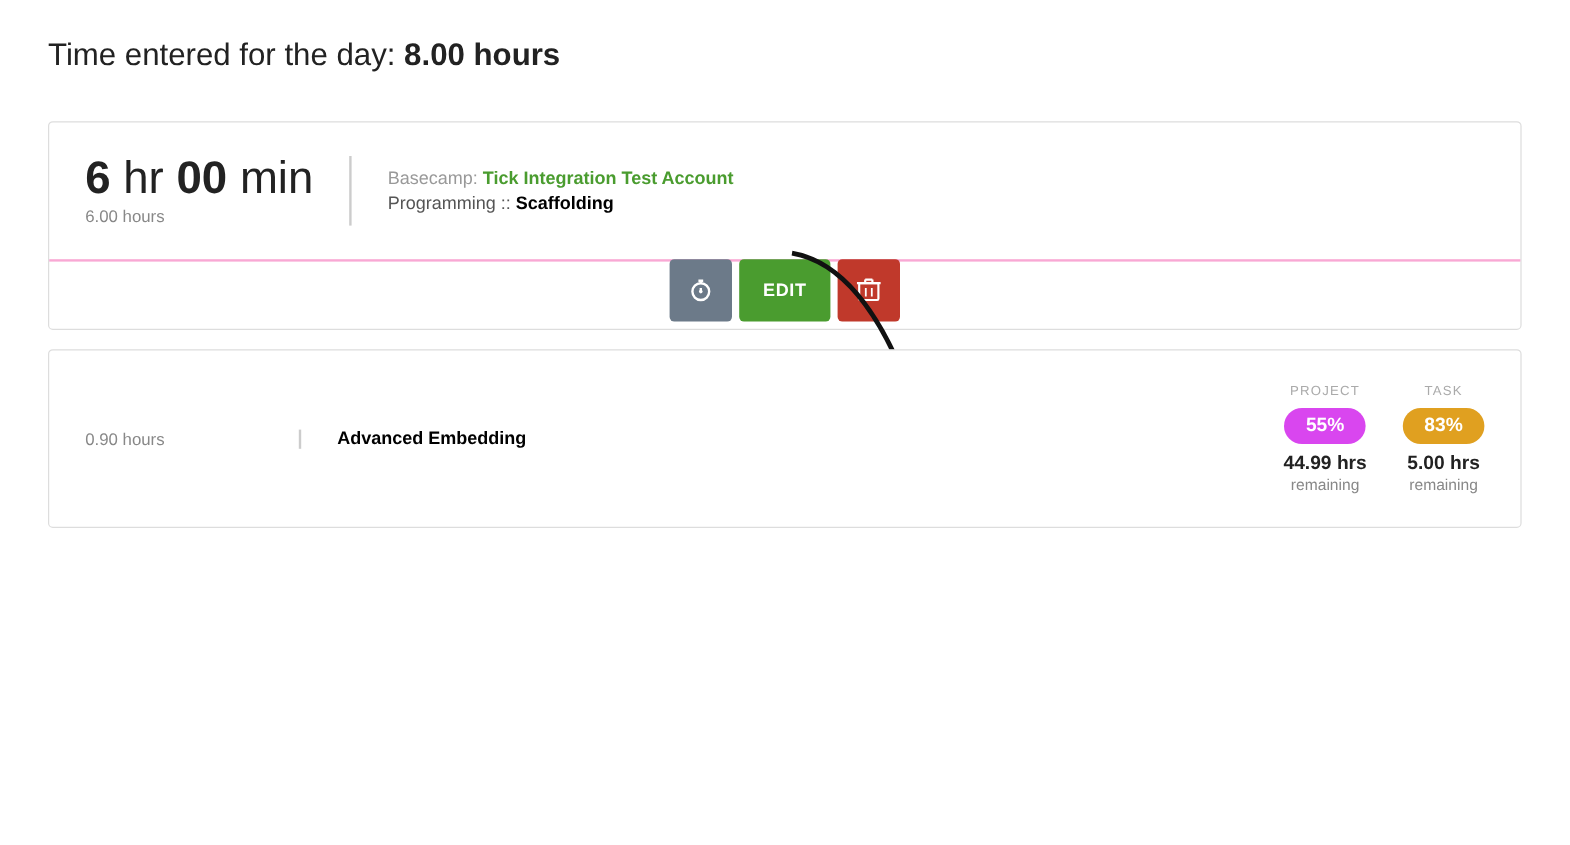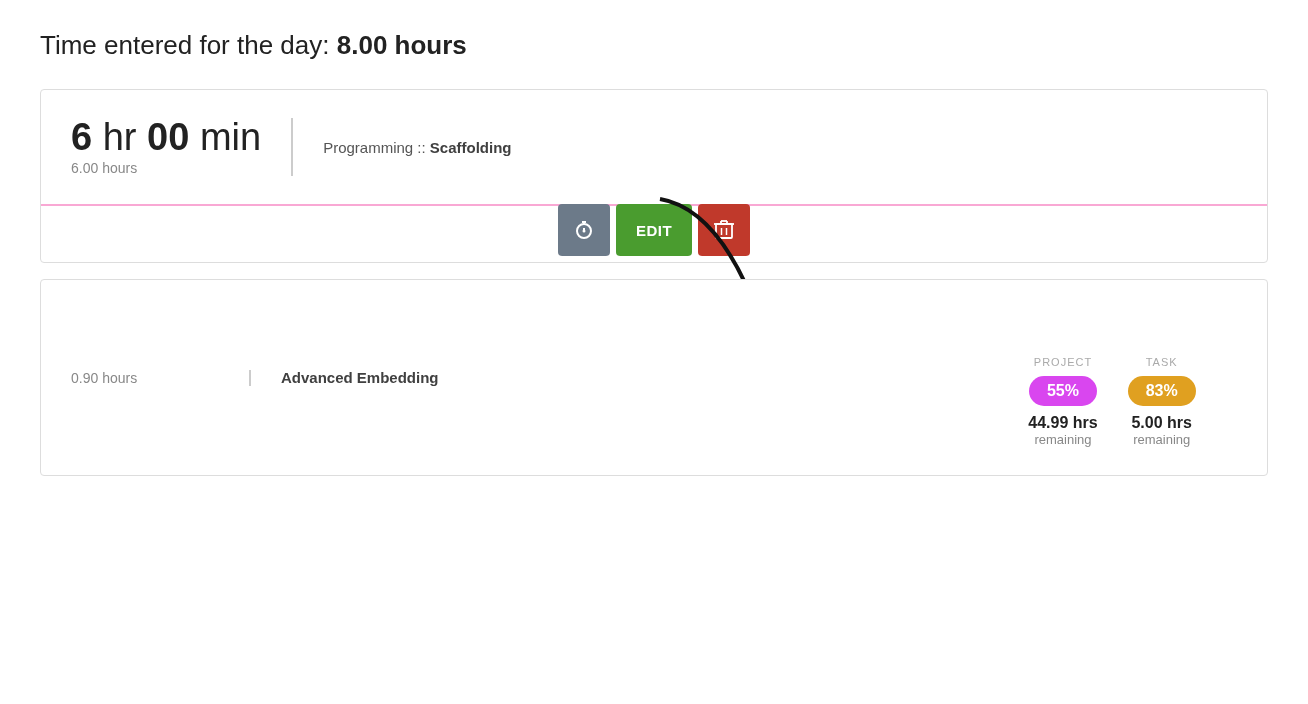"Time entered for the day:" .page-header { margin-bottom: 28px -> 40px }
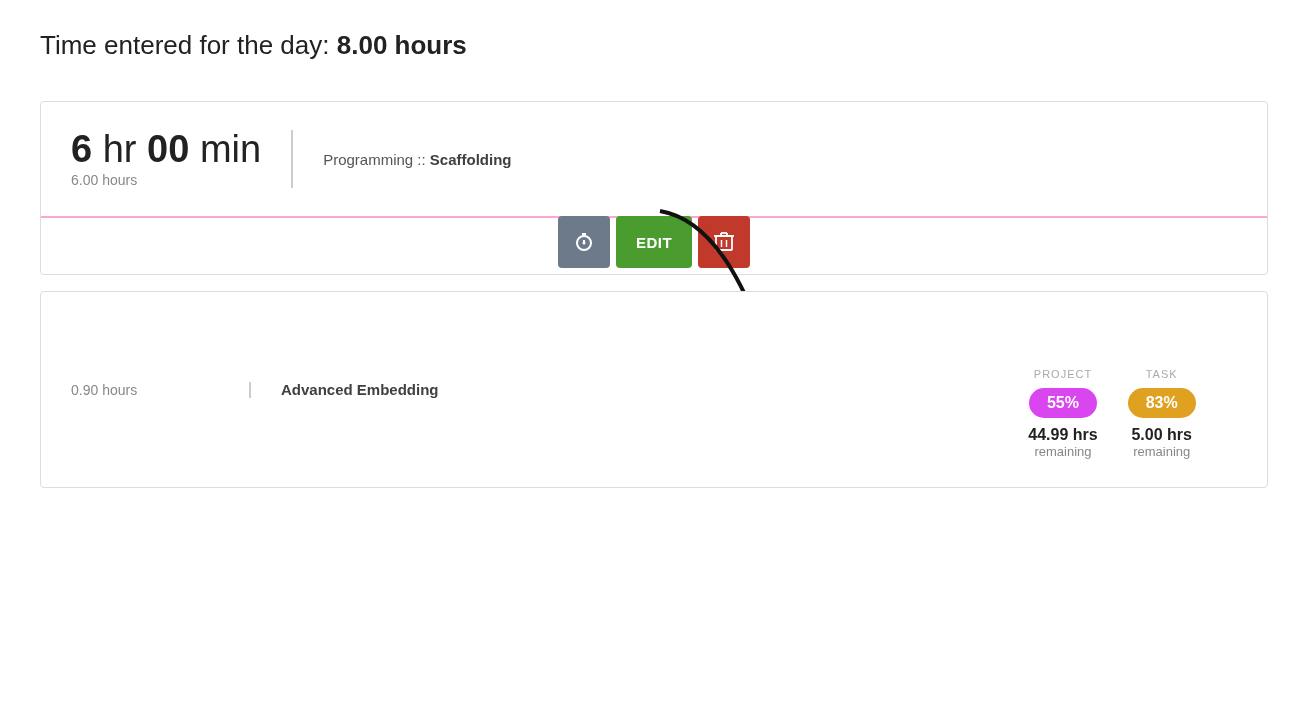"Basecamp: Tick Integration Test Account" div.basecamp-label { html: none -> <div> <span>Basecamp:</span> <a>Tick Integration Test Account</a> </div> }
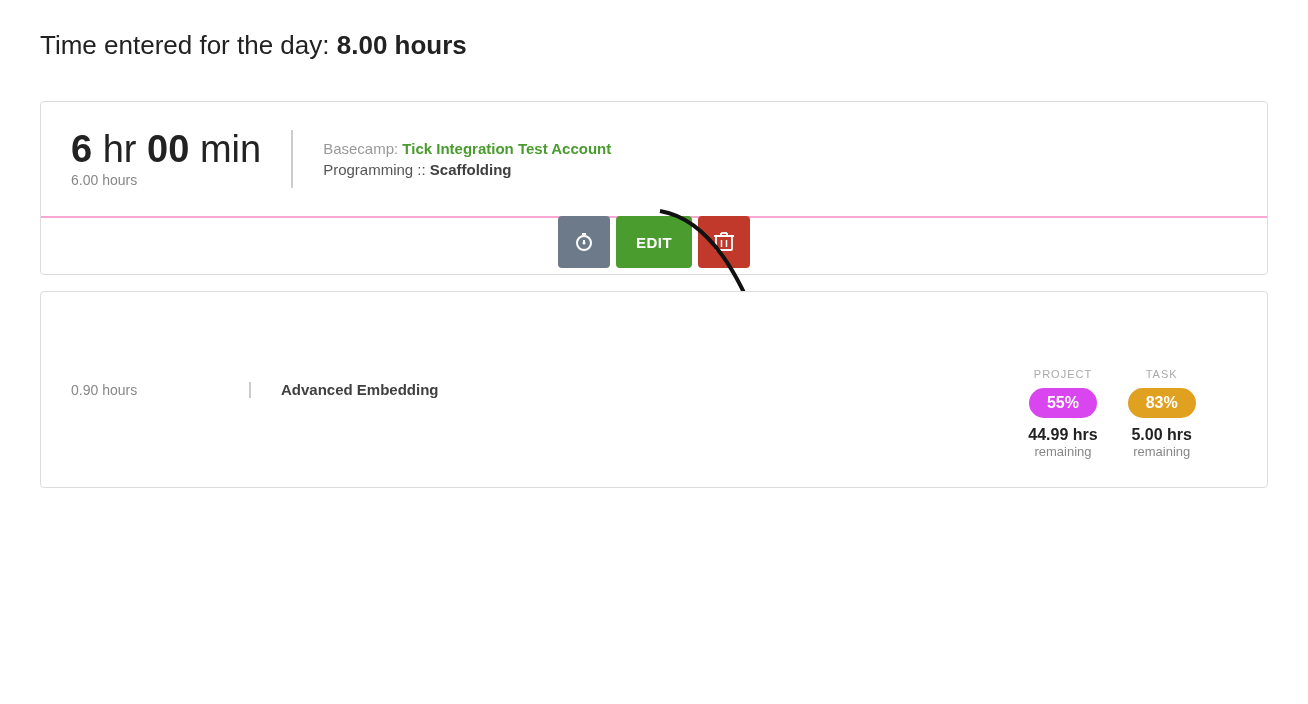"Scaffolding" .task-label strong { color: #404040 -> #000000 }
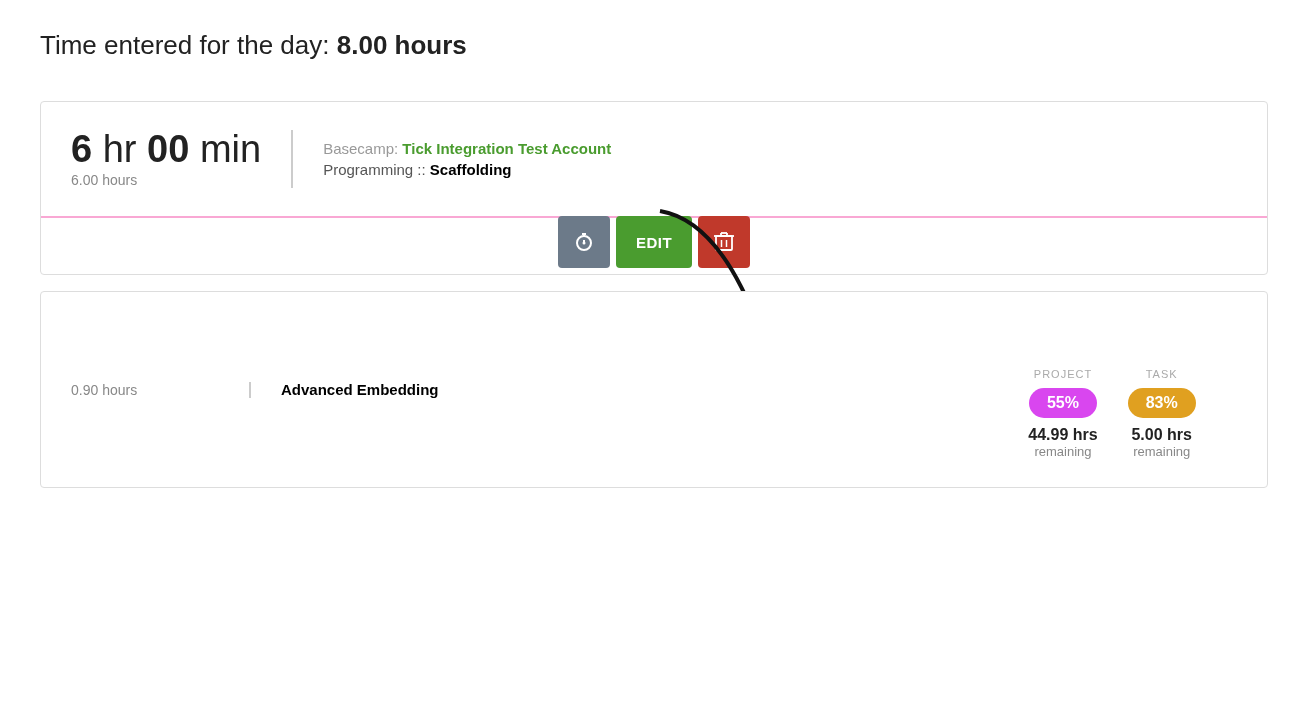"PROJECT" .progress-section { align-items: center -> flex-end; margin-top: 48px -> none }
